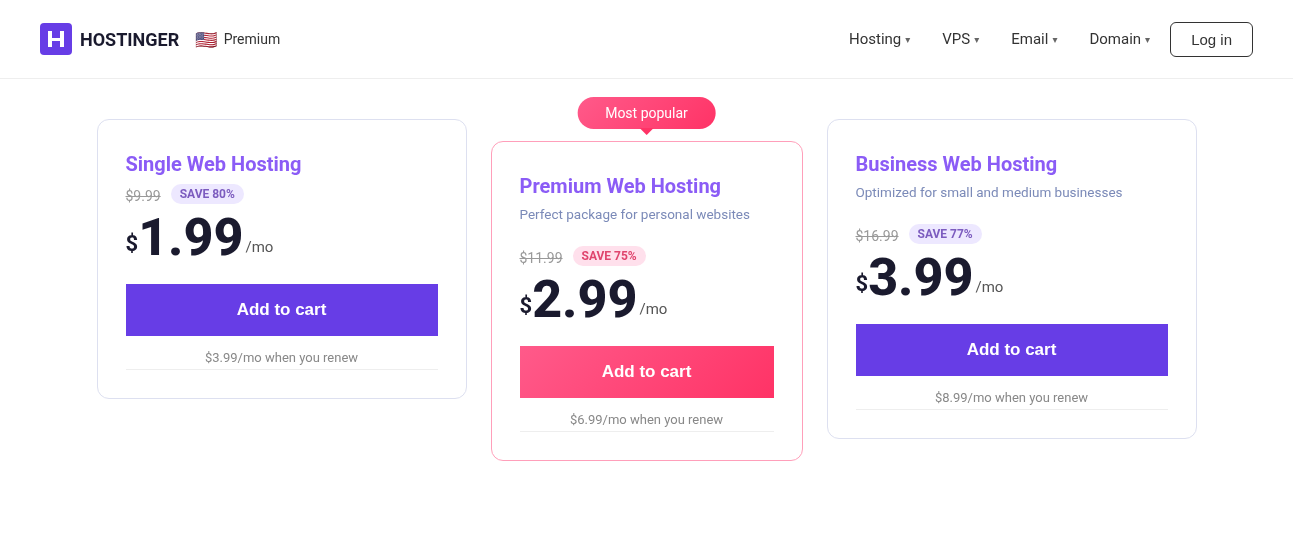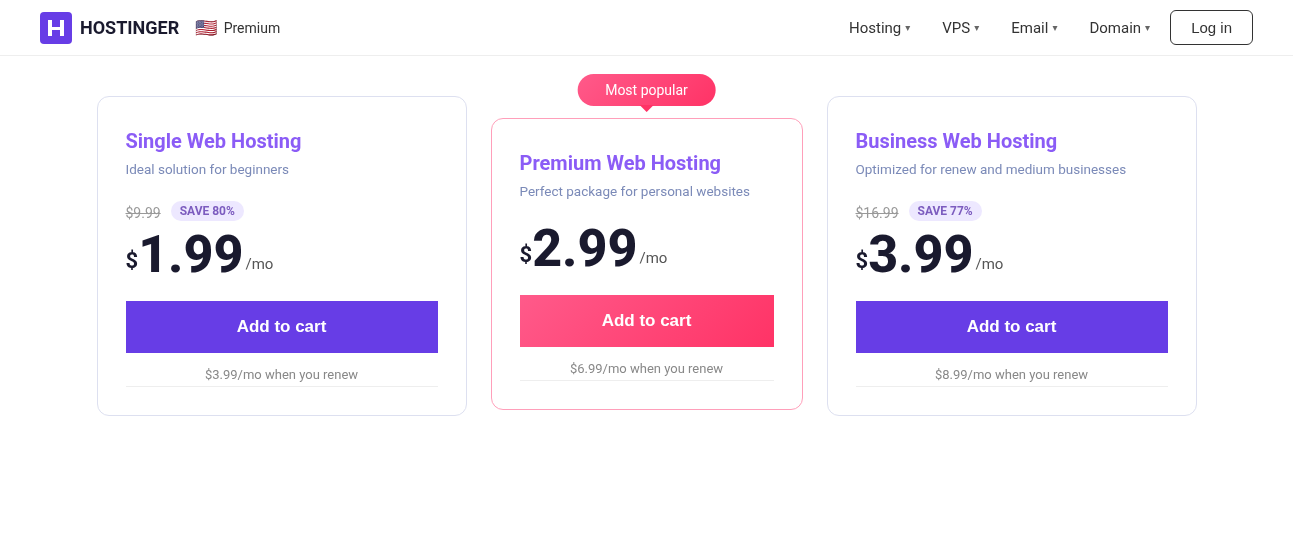"HOSTINGER" .navbar { height: 56px -> 79px }
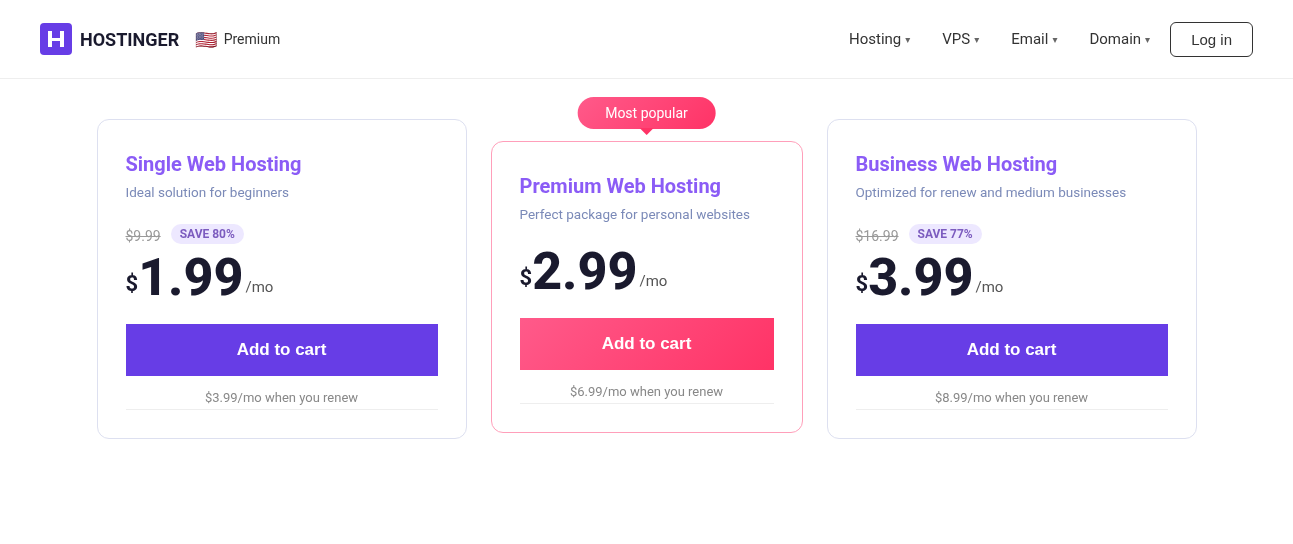"Ideal solution for beginners" div.card-subtitle { html: <div>Ideal solution for beginners</div> -> none }
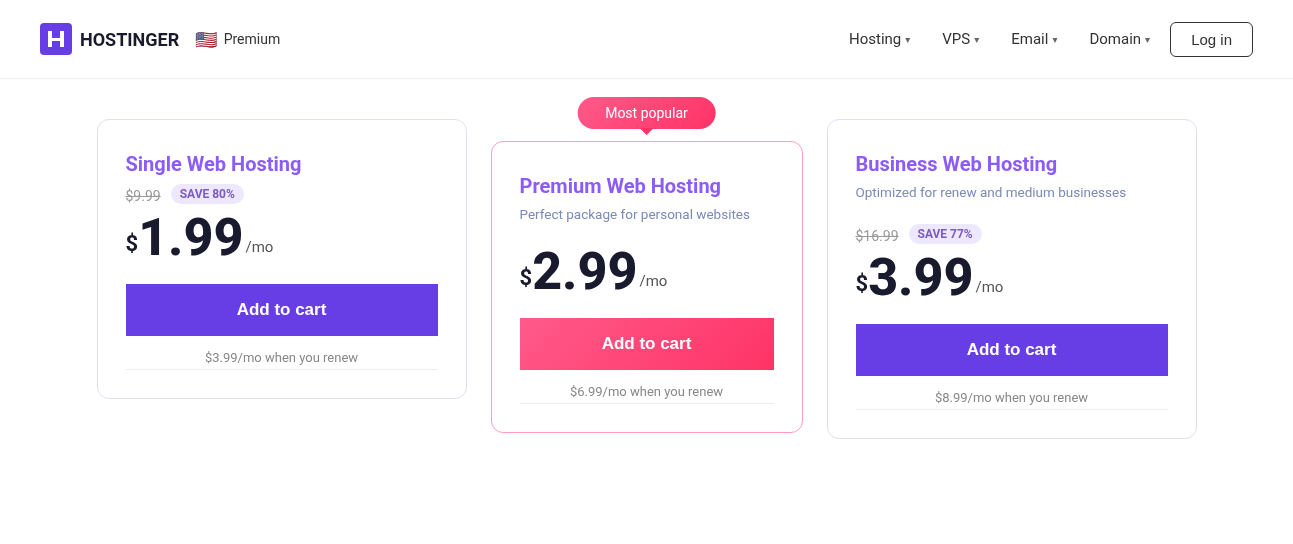"Optimized for renew and medium" div.card-subtitle { text: renew -> small }
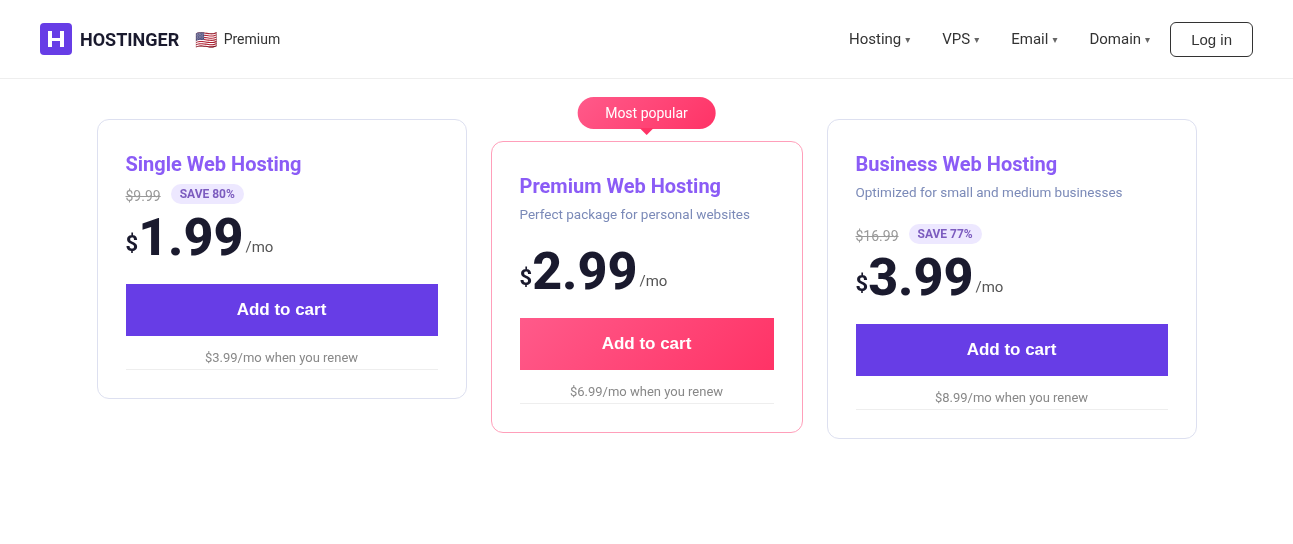"$11.99" div.price-row { html: none -> <div> <span>$11.99</span> <span>SAVE 75%</span> </div> }
